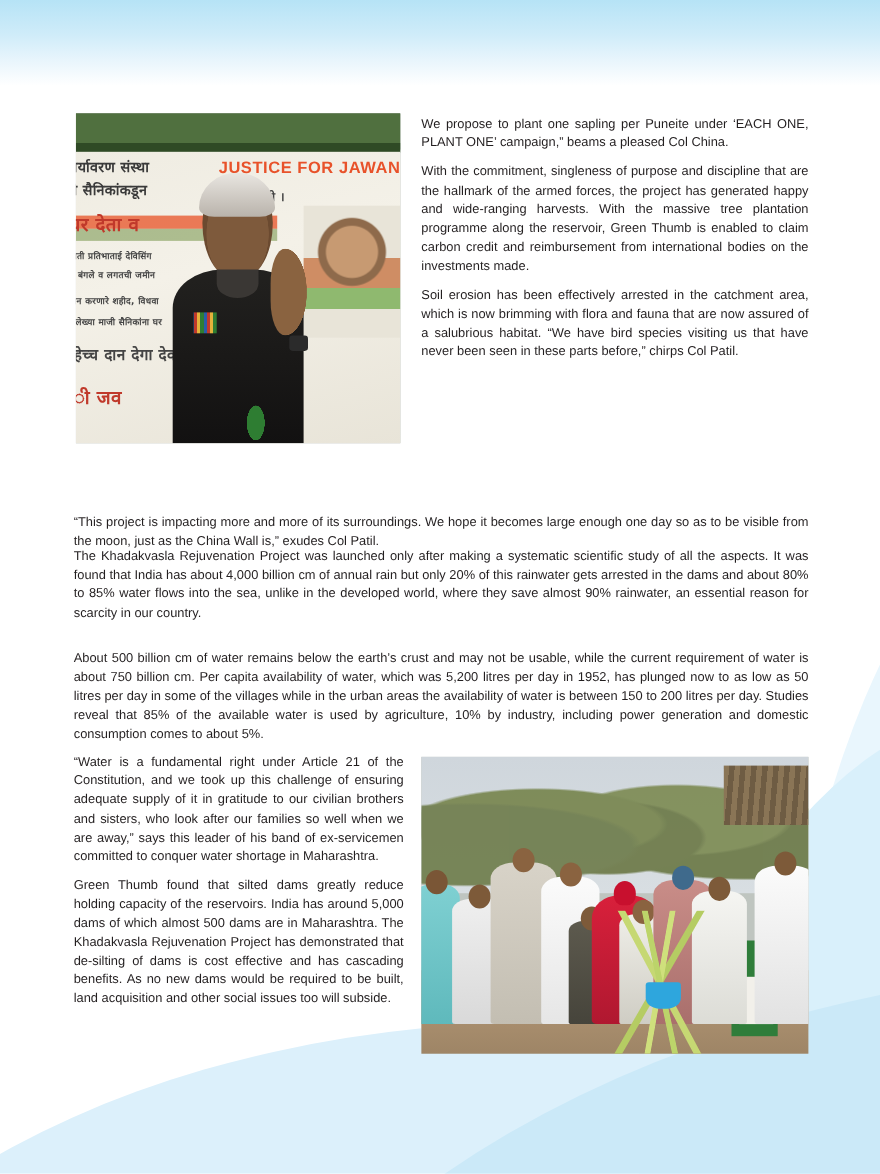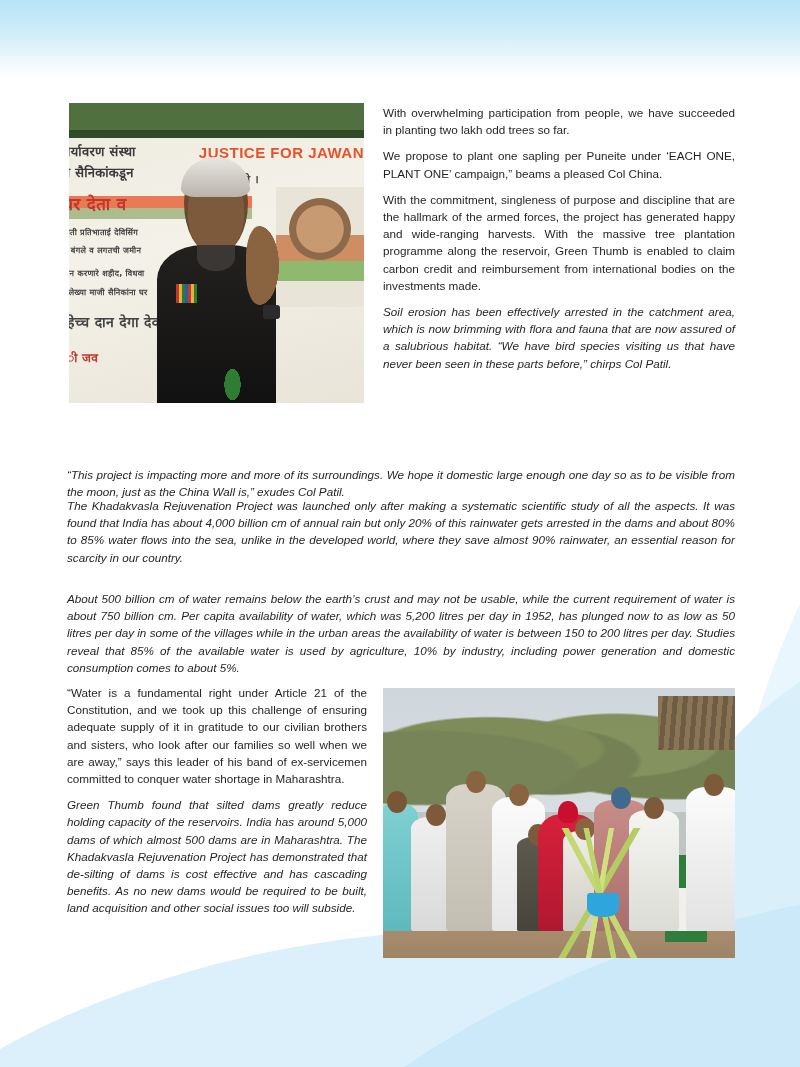"With overwhelming participation from" p.para { html: <p>With overwhelming participation from people, we have succeeded in planting two lakh odd trees so far.</p> -> none }
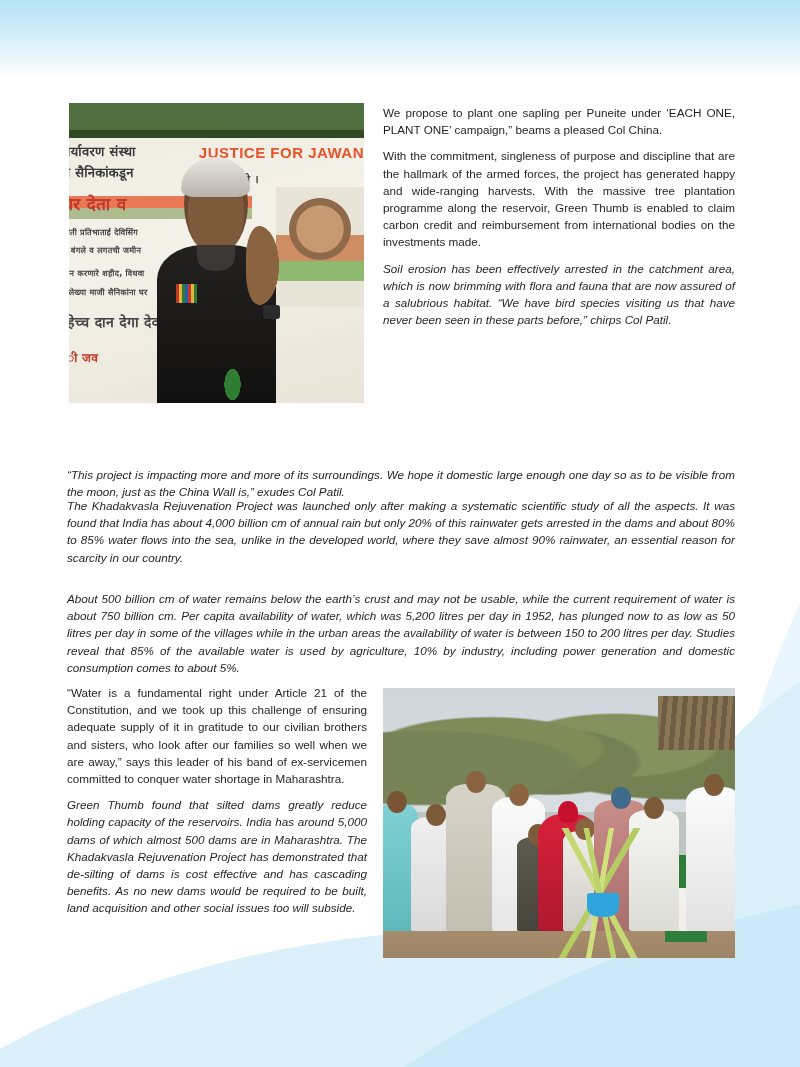"Soil erosion has been effectively" .para:last-child { font-style: italic -> none }
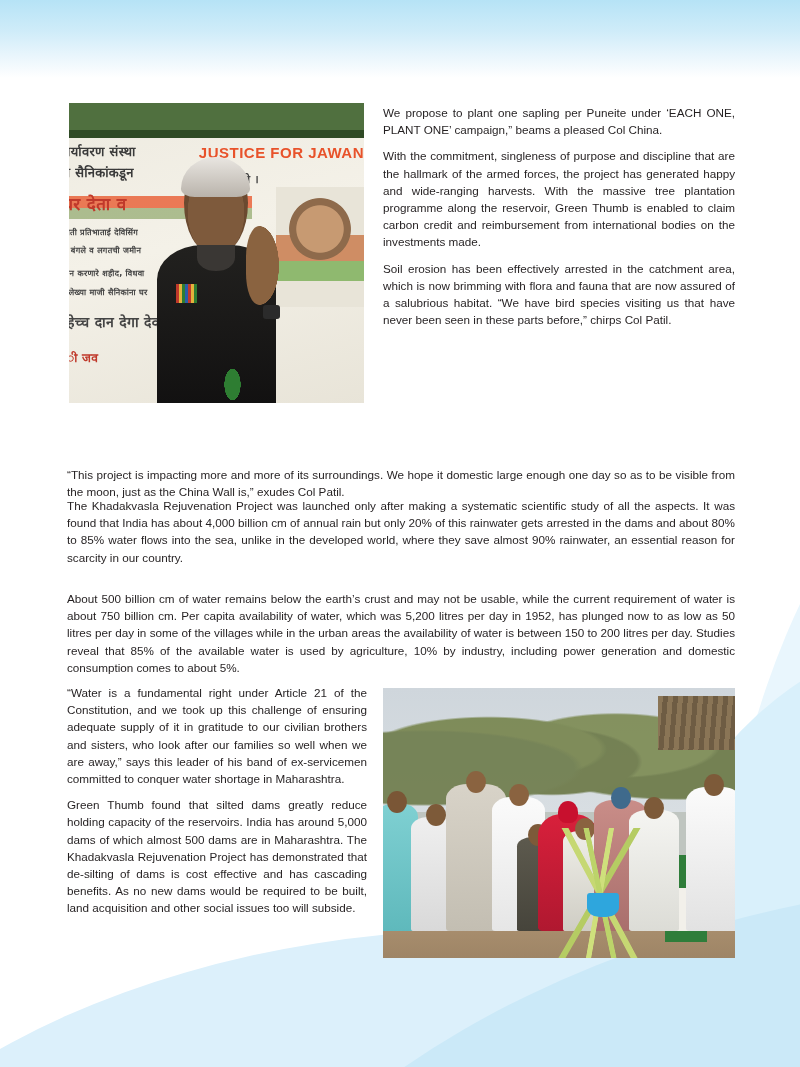"ी जव" .p1-t9 { font-size: 12px -> 17px }
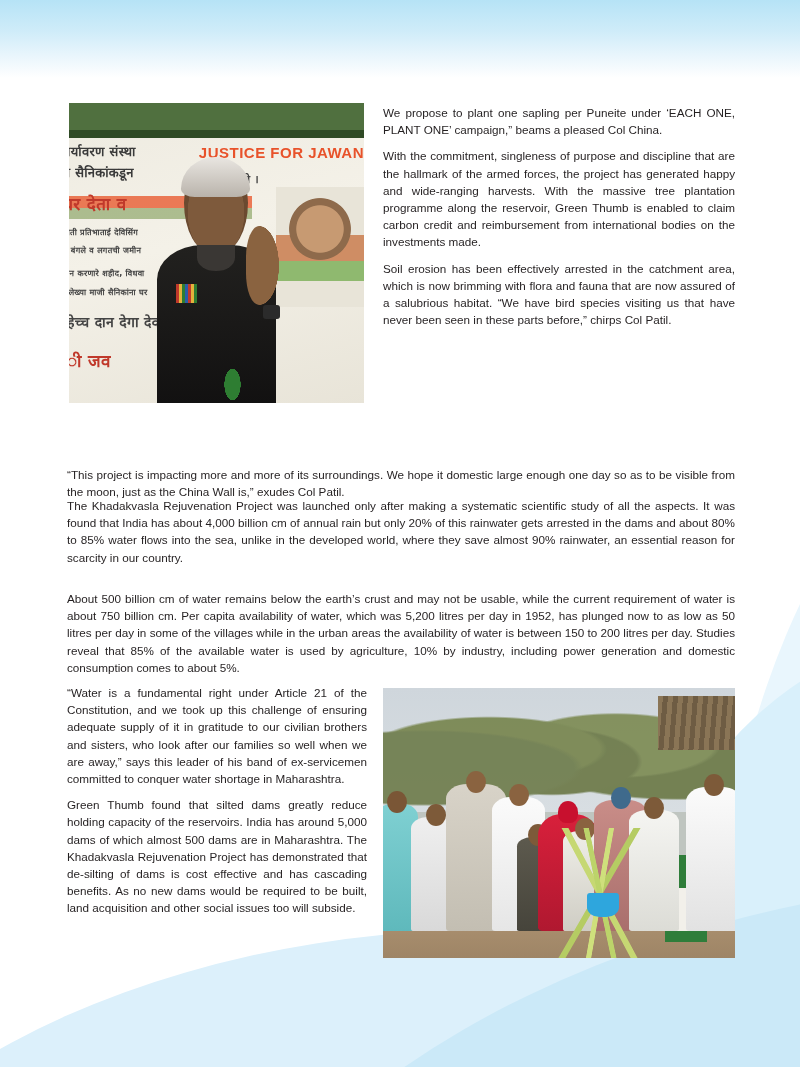"“This project is impacting more" p.para { text: domestic -> becomes }
